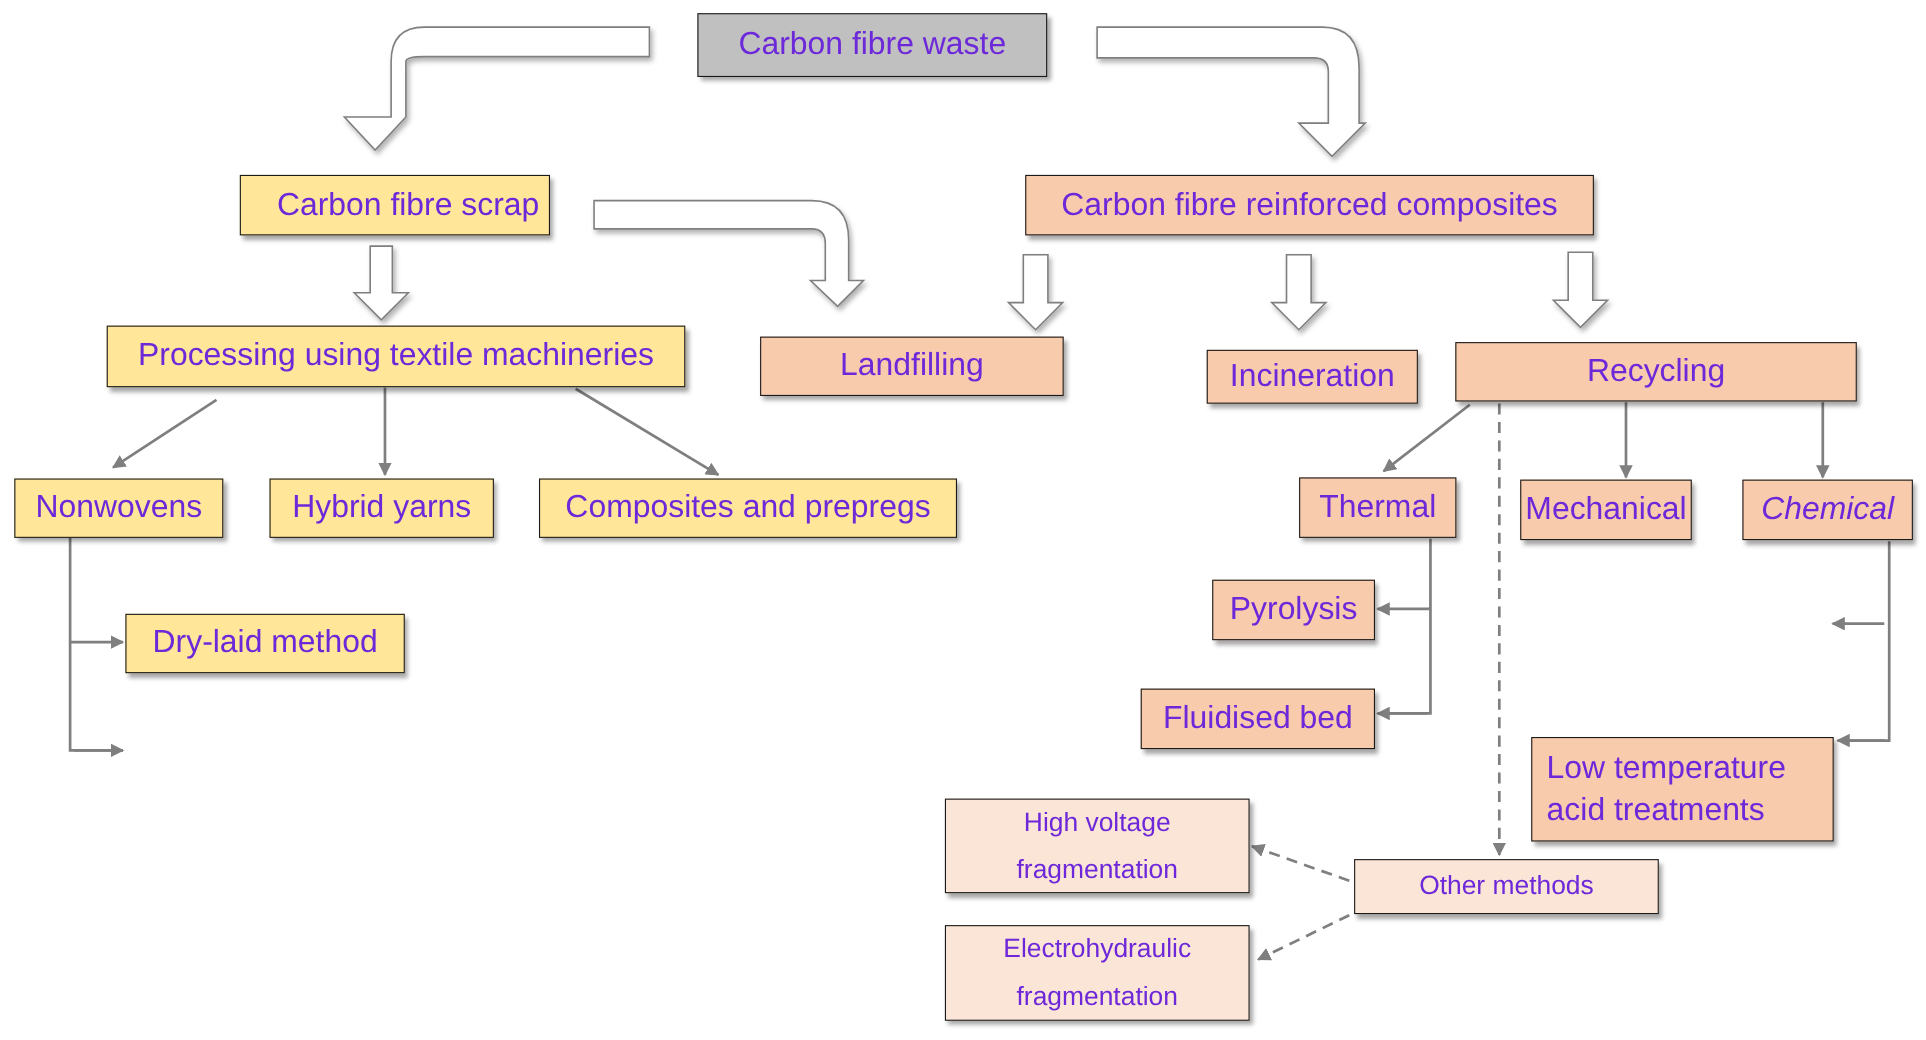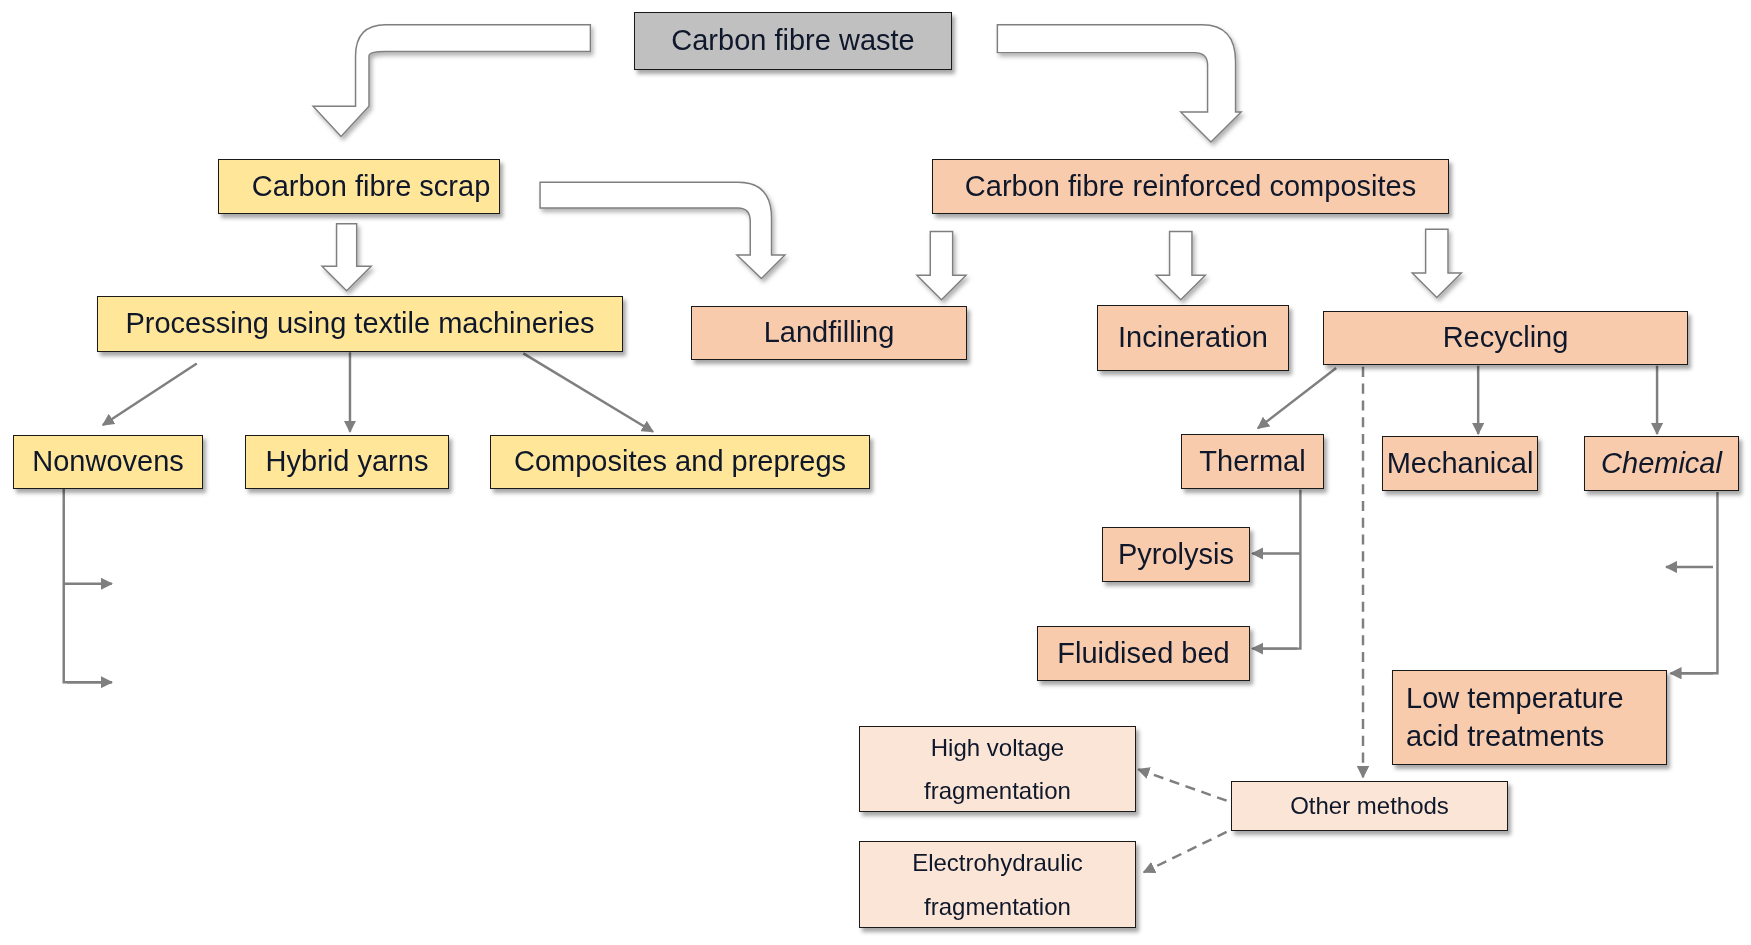"Carbon fibre waste" .node { color: #0f172a -> #6d28d9 }
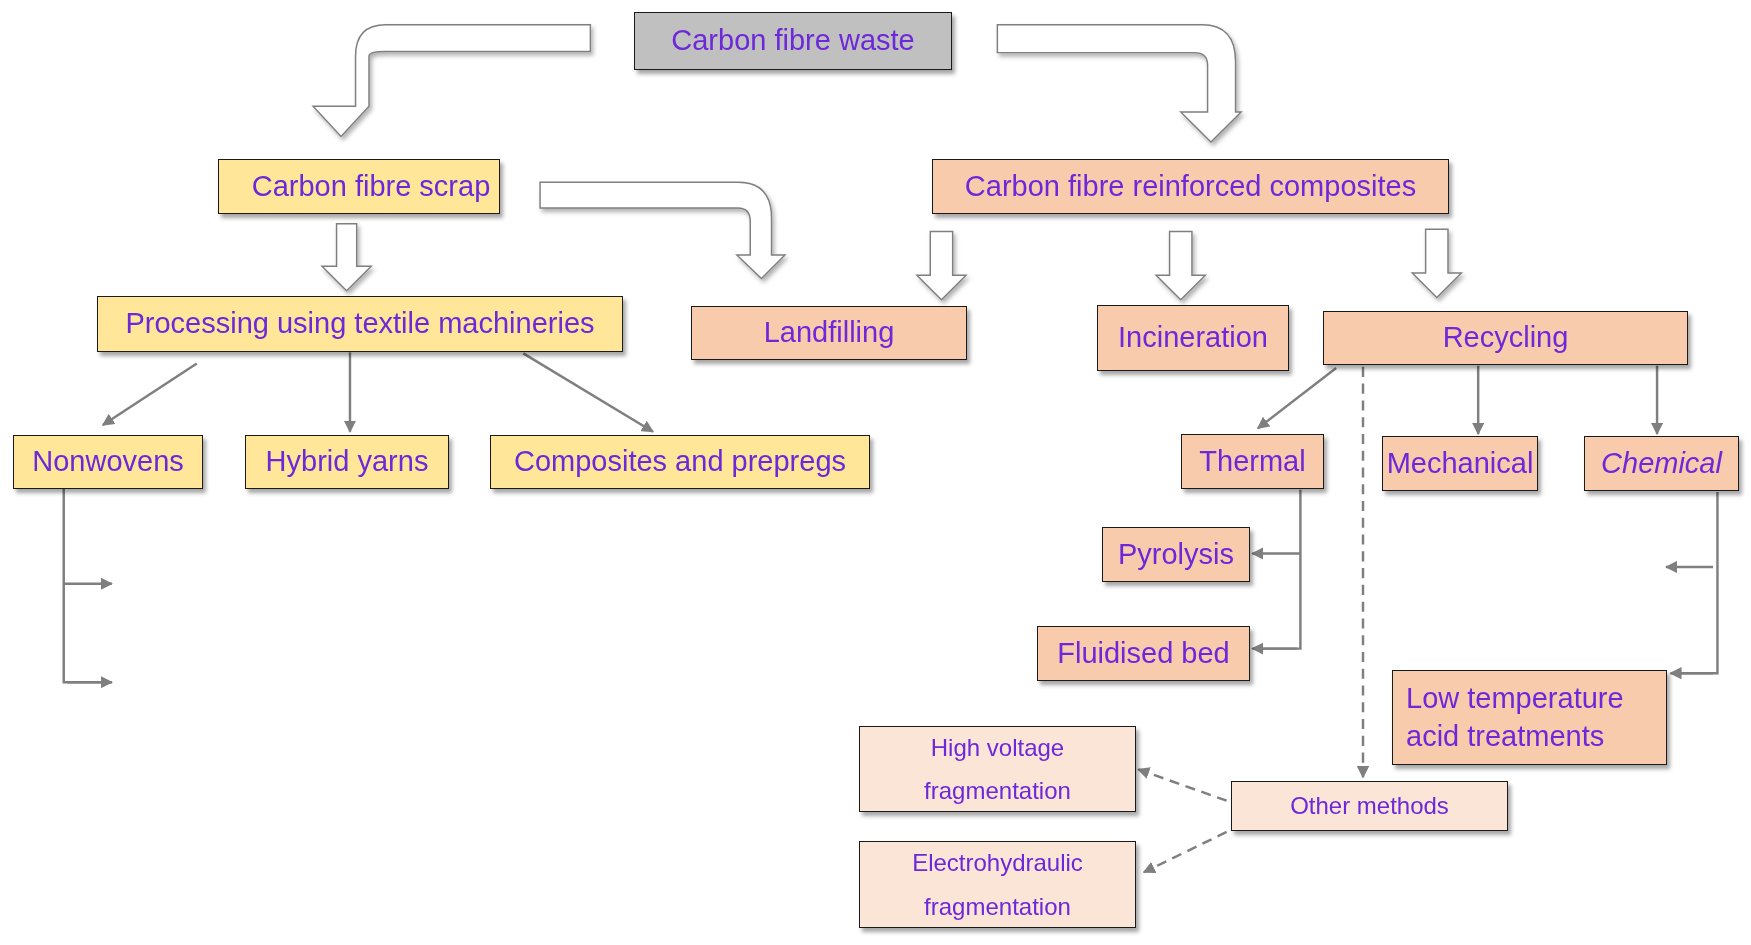"Incineration" div.node { height: 66px -> 49px; top: 305px -> 318px }
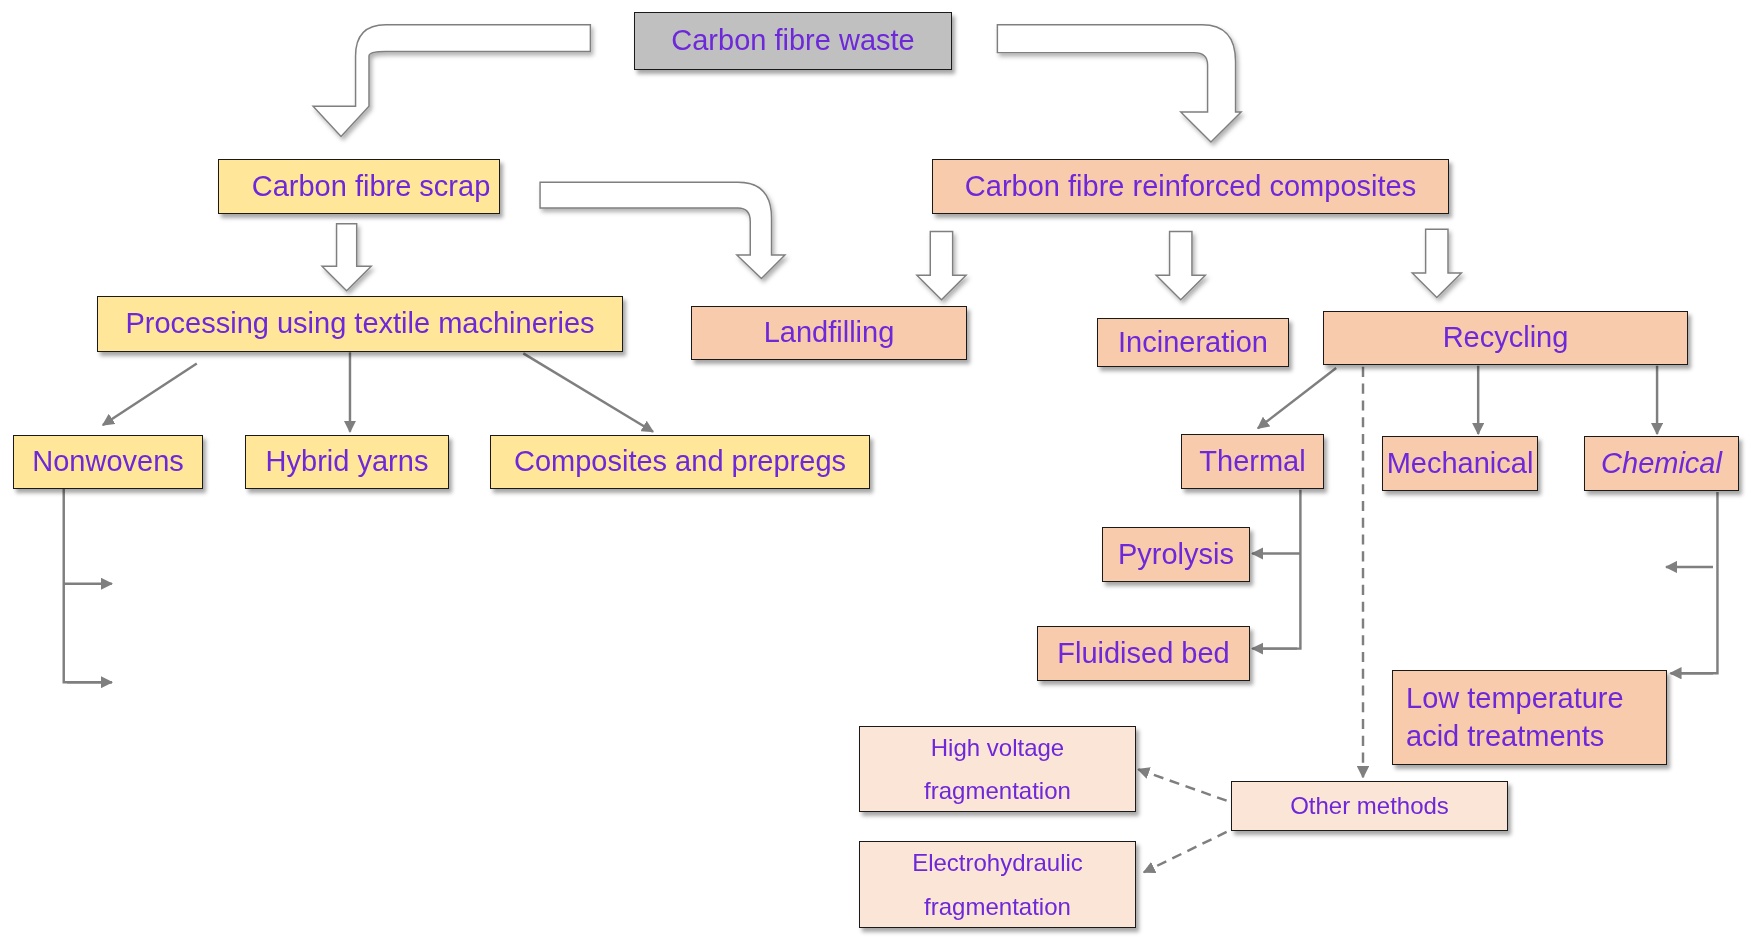"Dry-laid method" div.node { html: none -> <div> <span>Dry-laid method</span> </div> }
